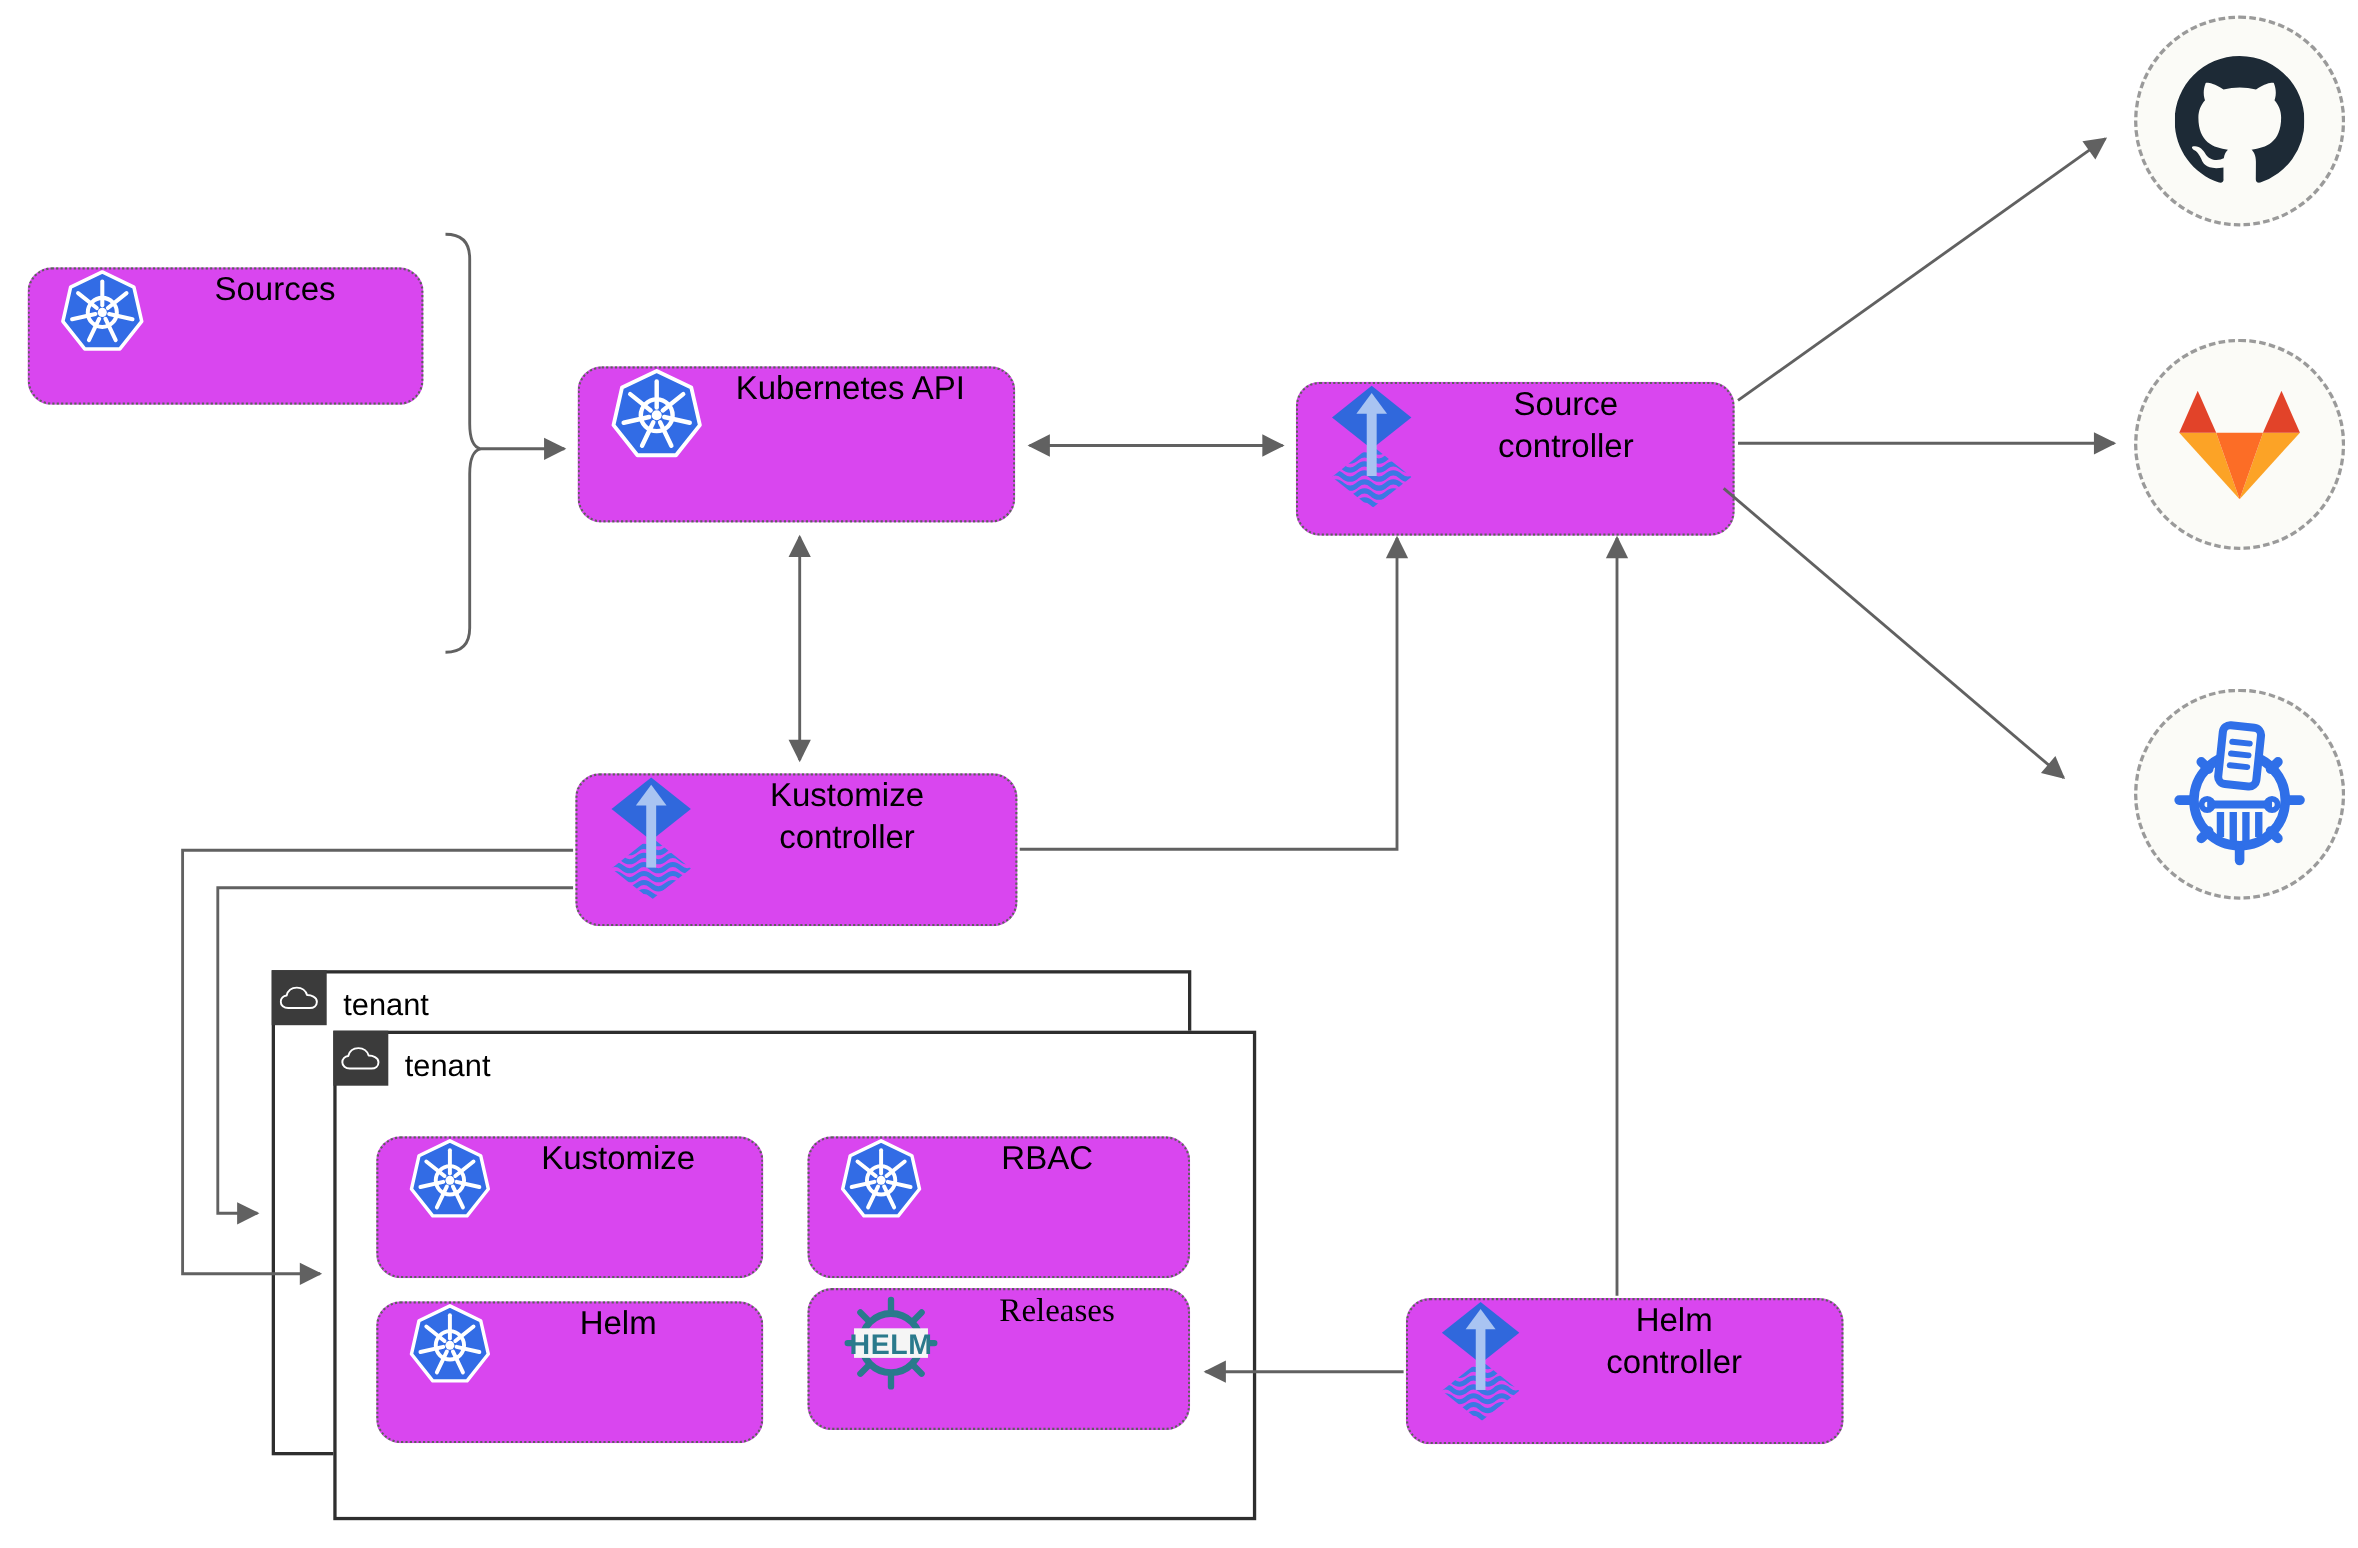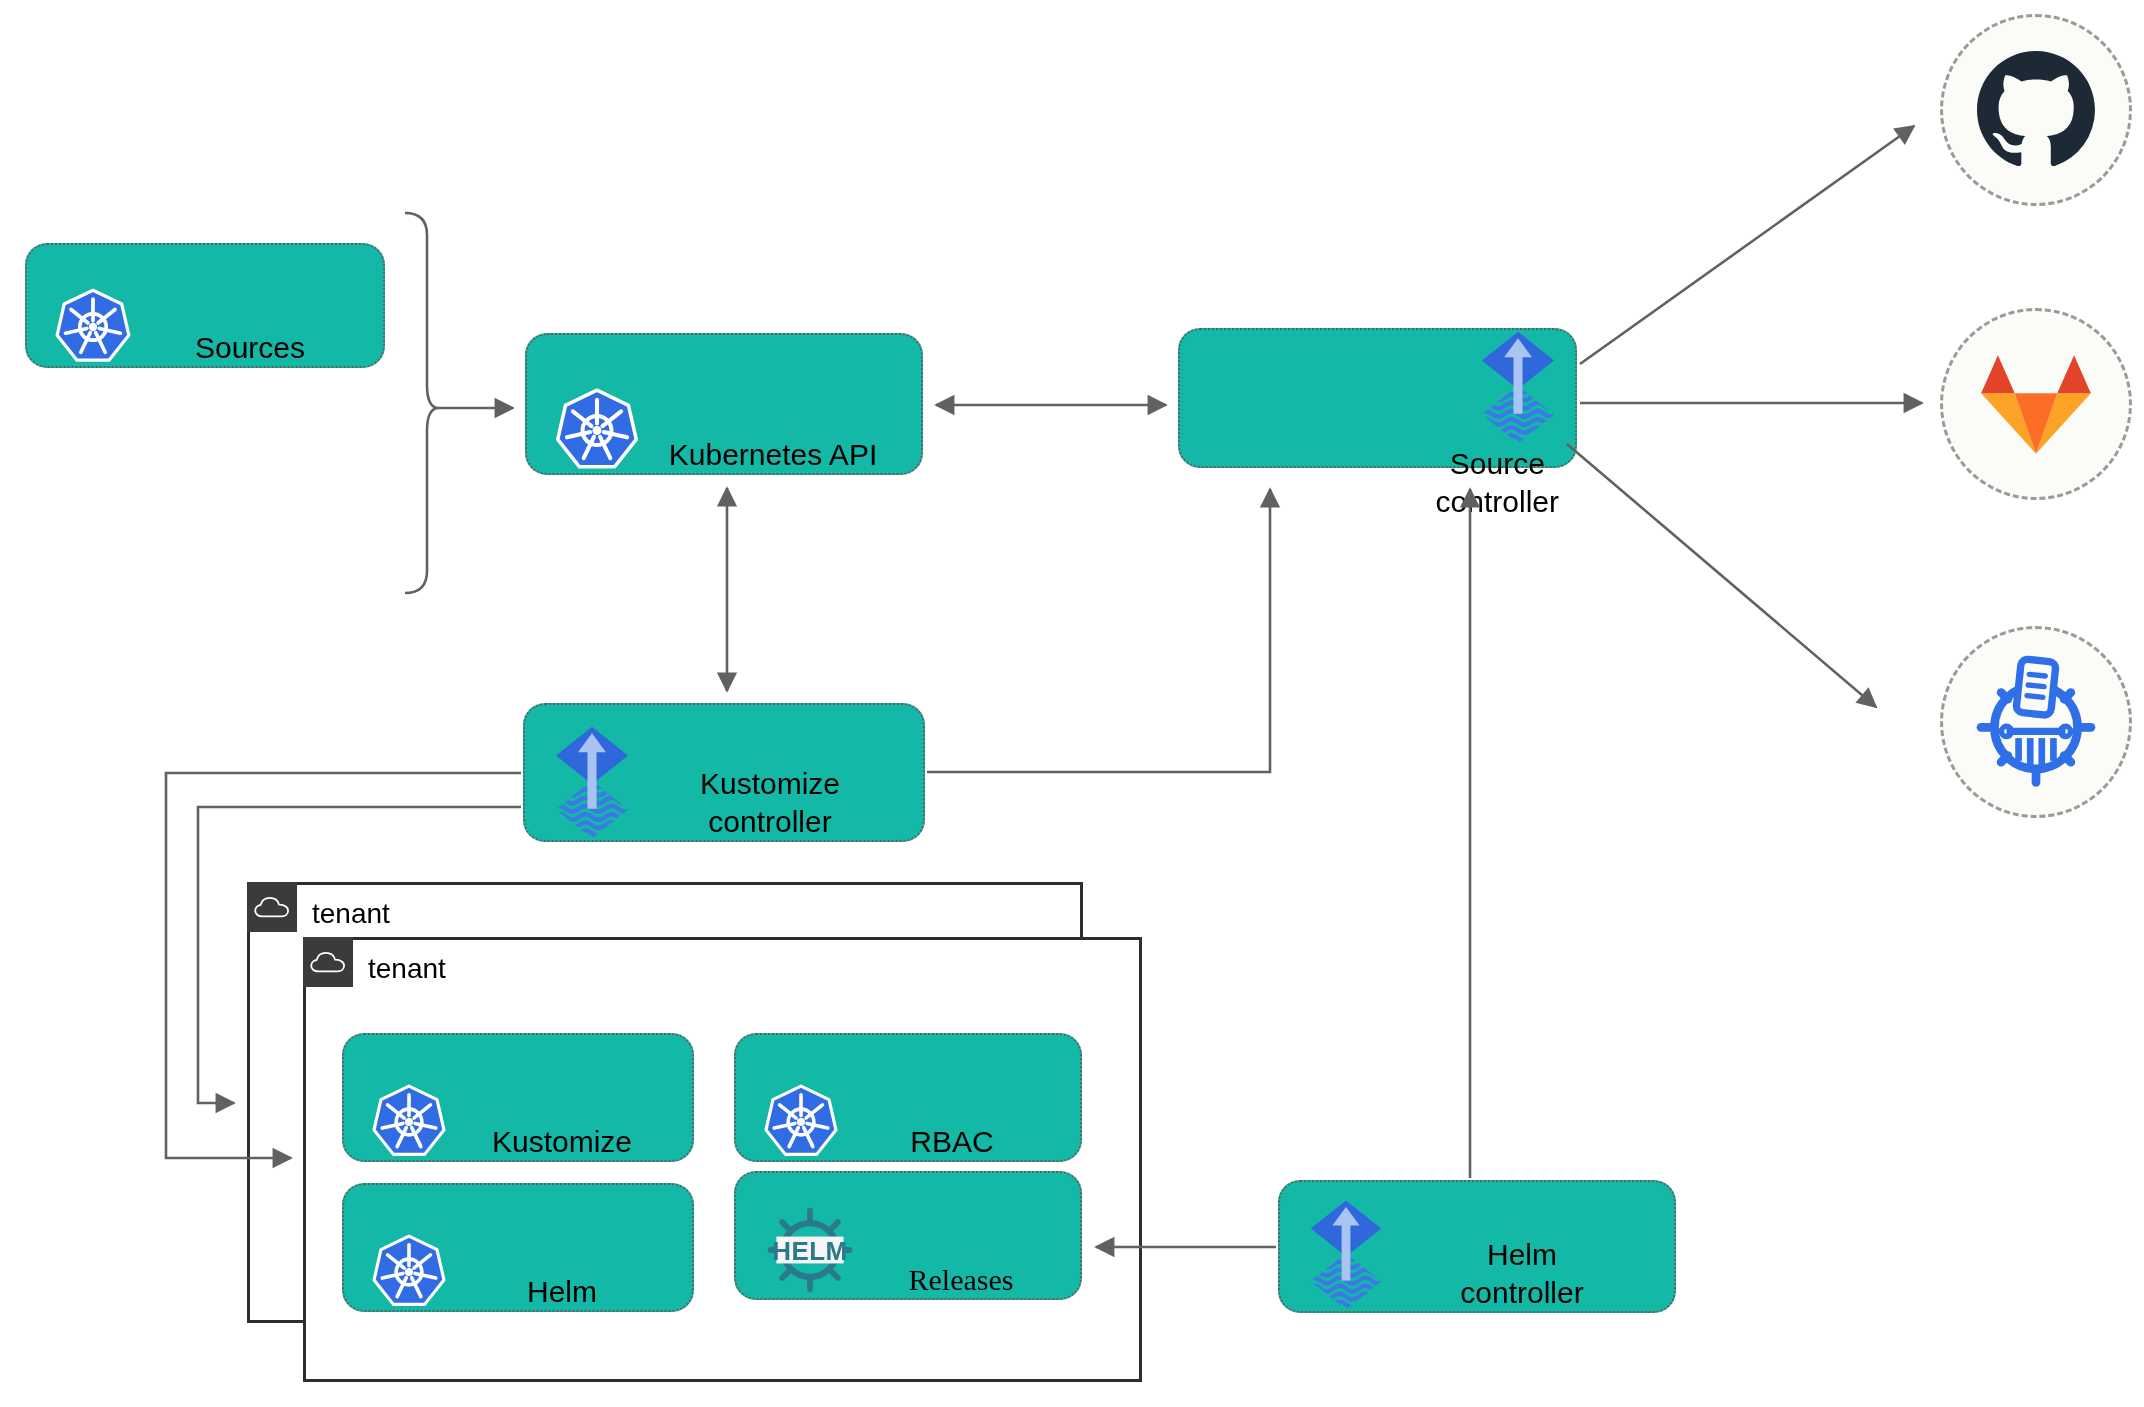"Sources" .node { align-items: flex-end -> flex-start; background: #14b8a6 -> #d946ef }
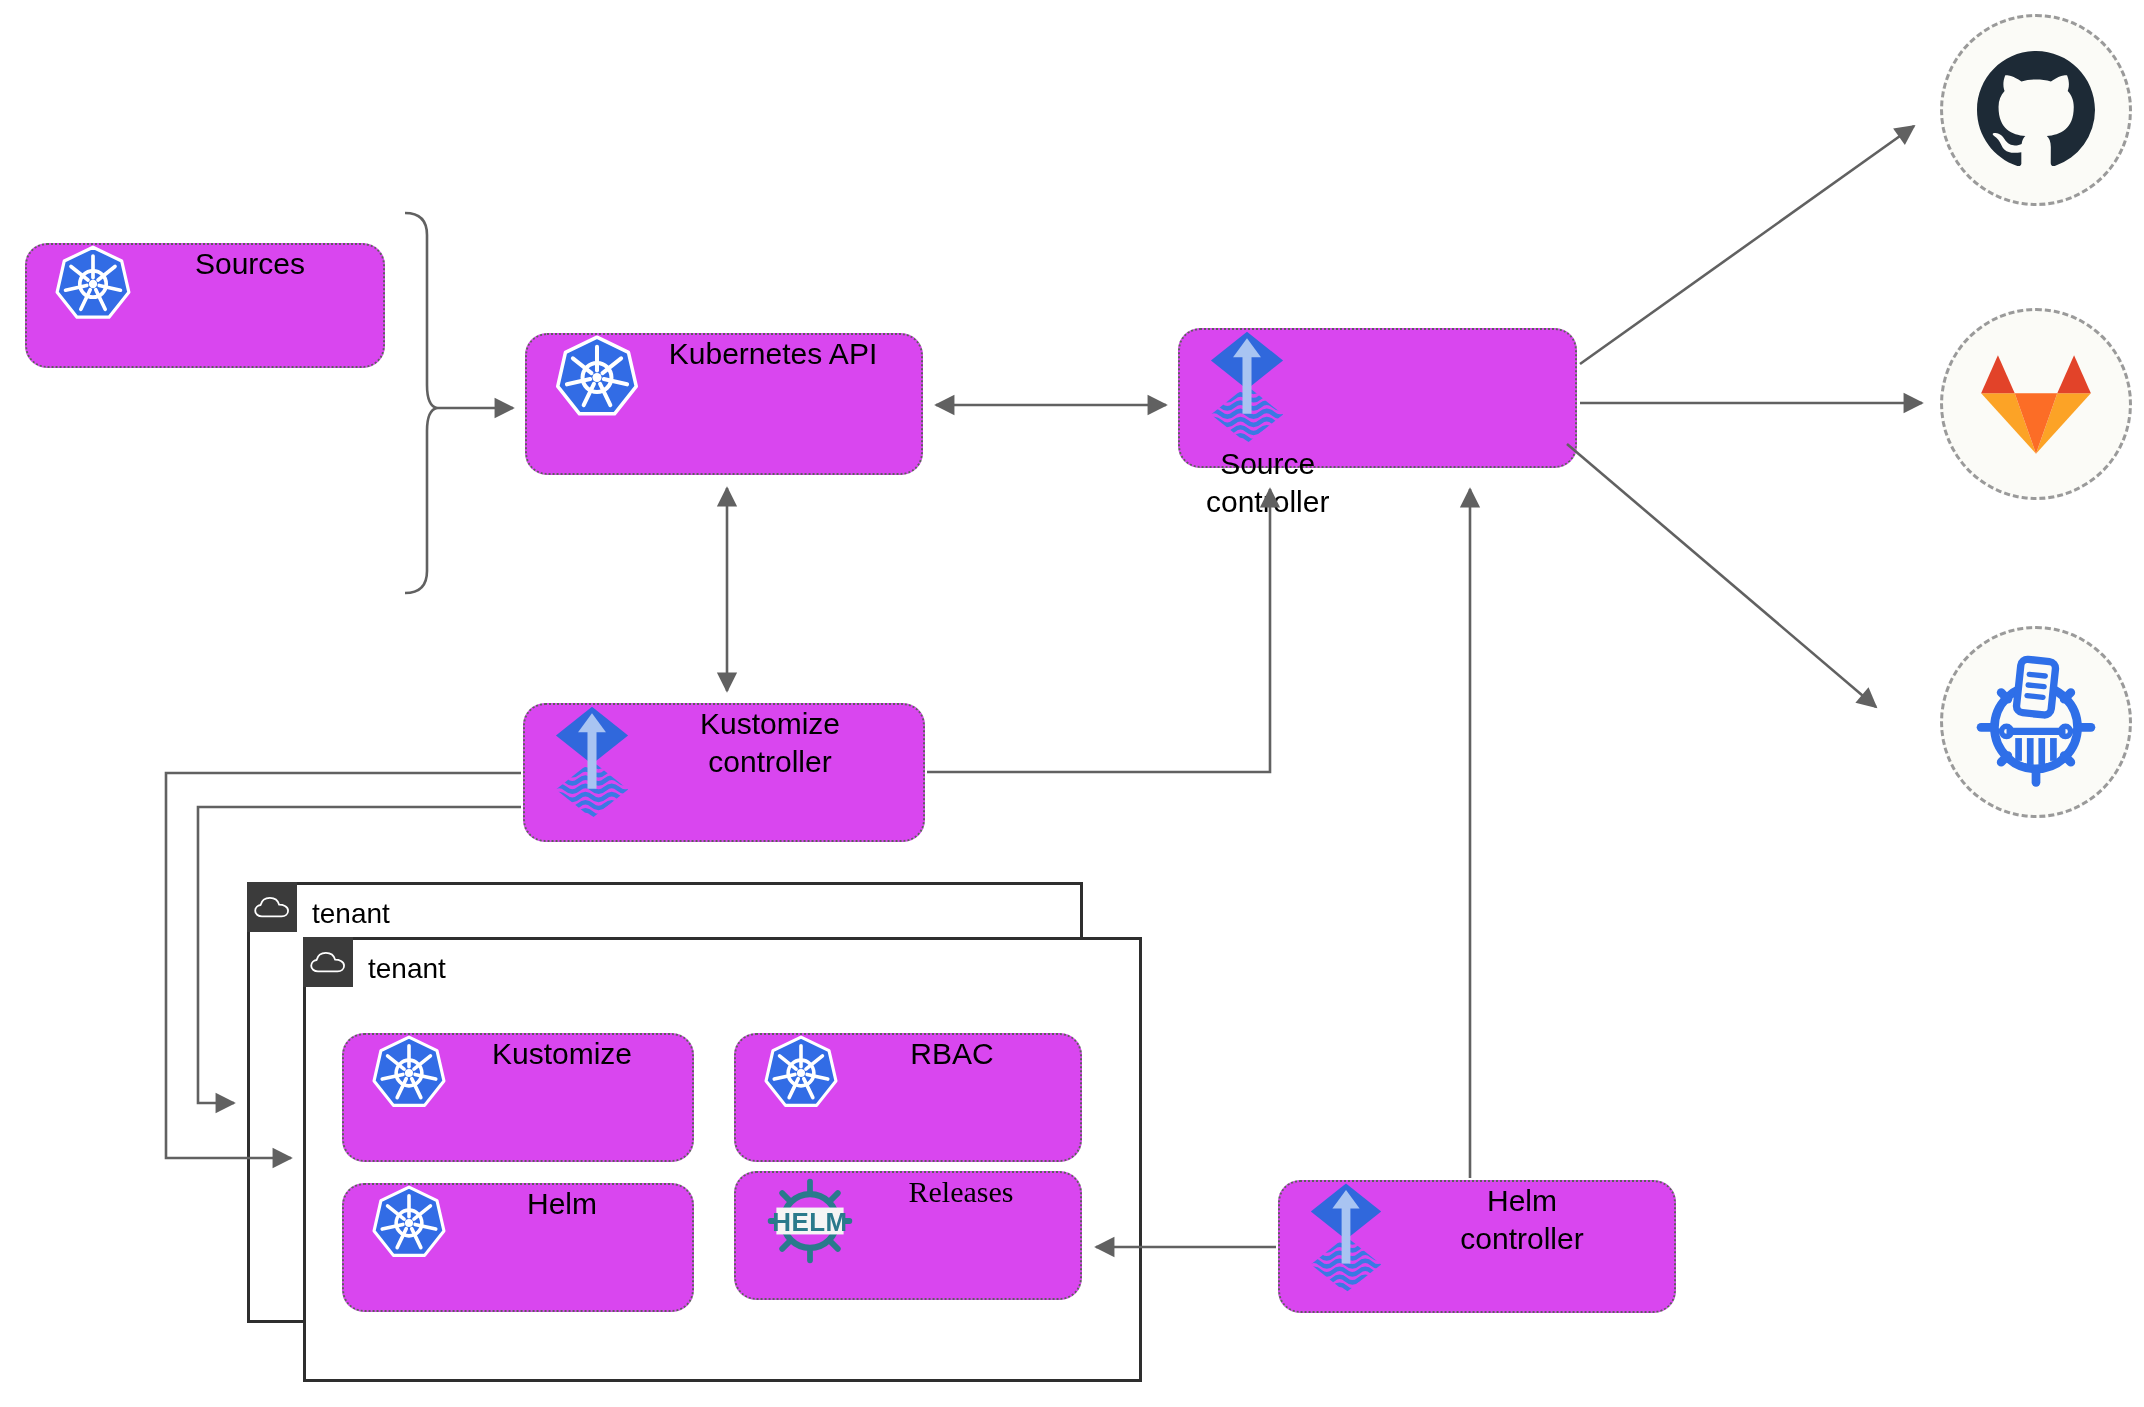"Source" div.node { flex-direction: column -> none; top: 328px -> 347px }
